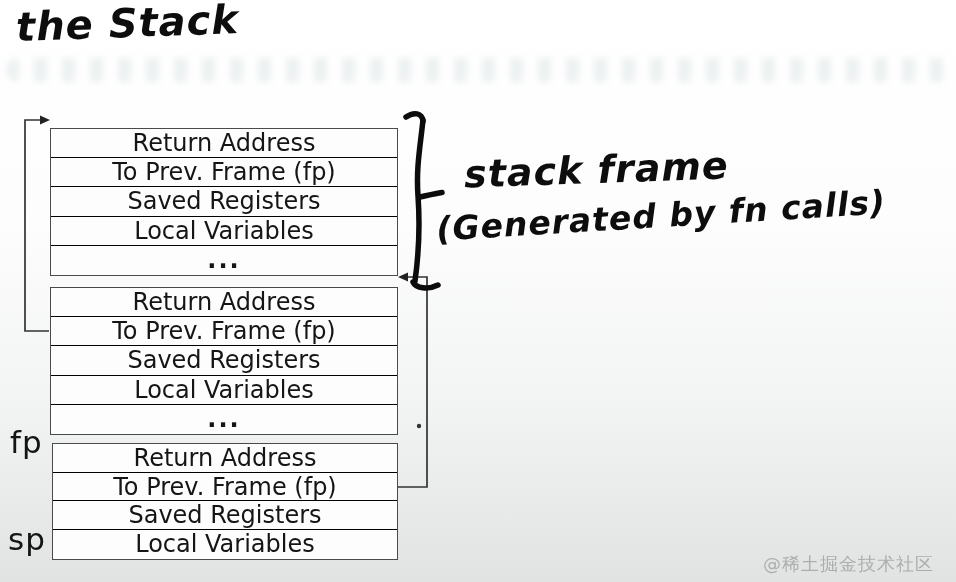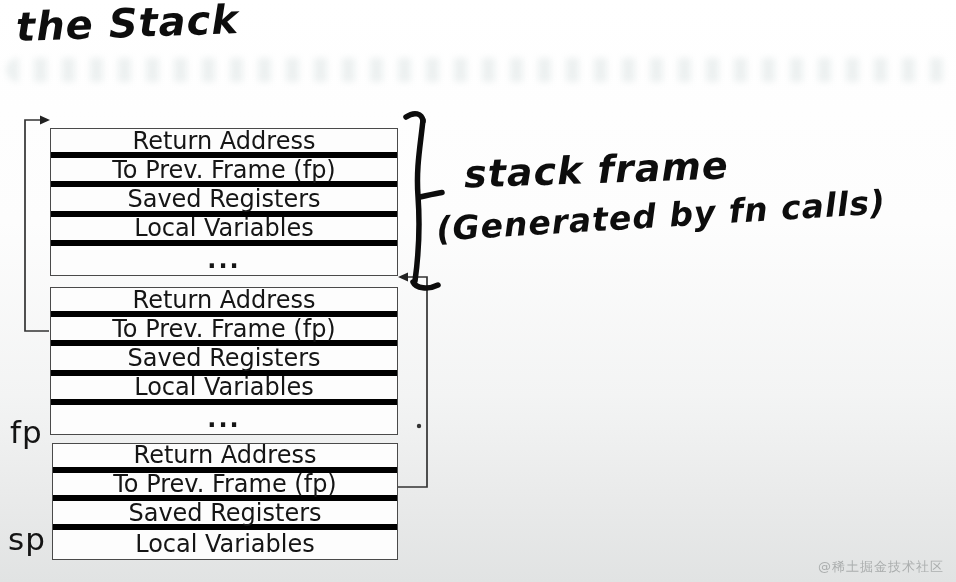"Return Address" .frame .row { border-bottom: 6px solid #000000 -> 1px solid #000000 }
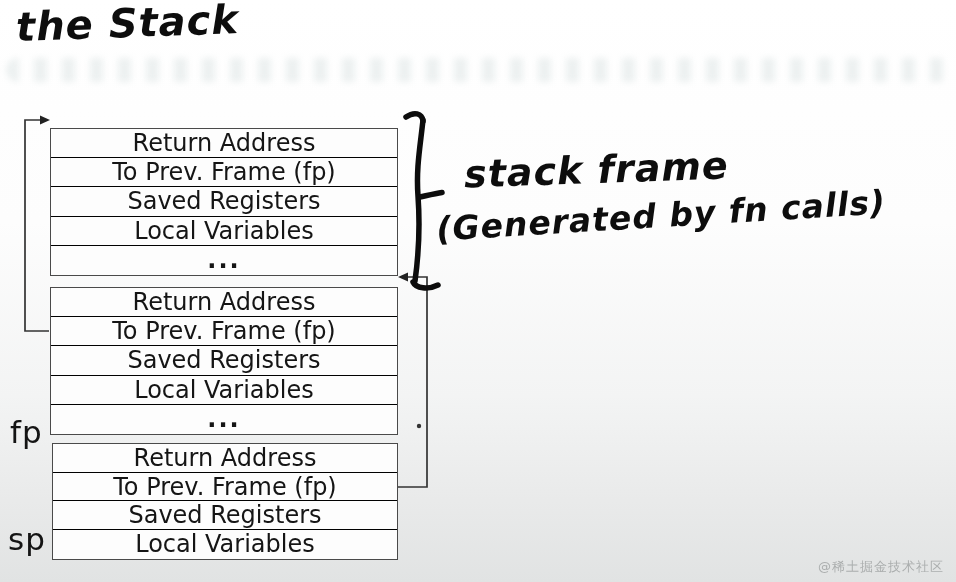"fp" #fp-label { top: 414px -> 424px }
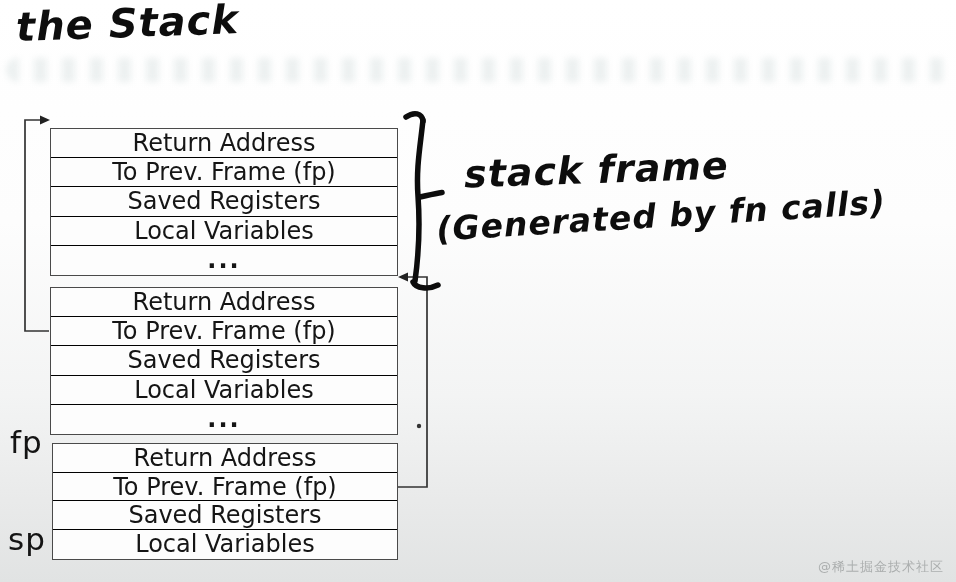"@稀土掘金技术社区" .watermark { font-size: 13px -> 18px; right: 12px -> 22px }
